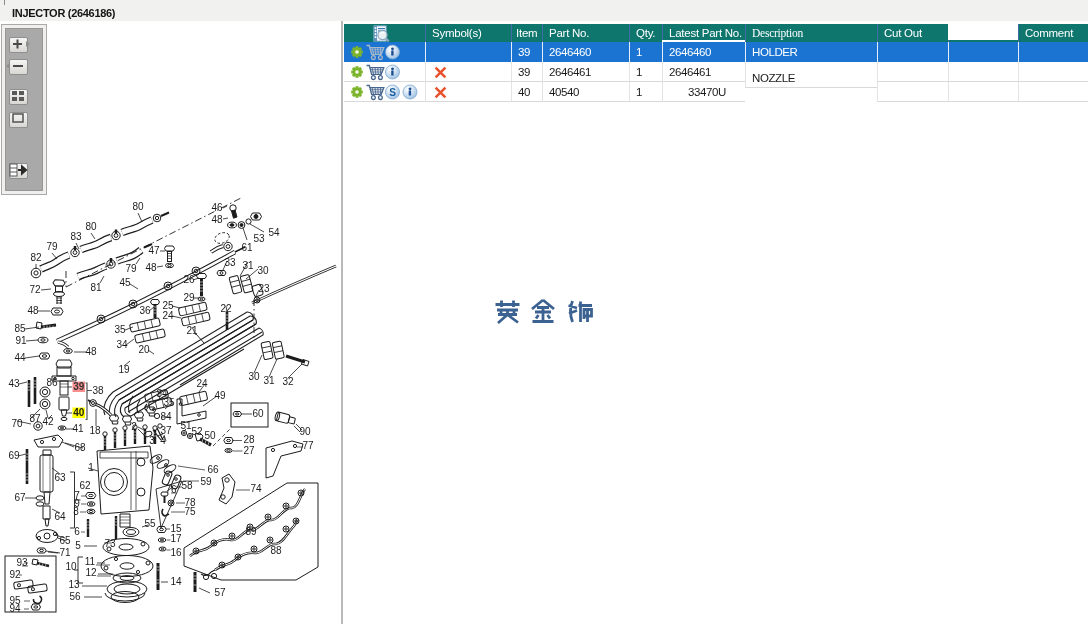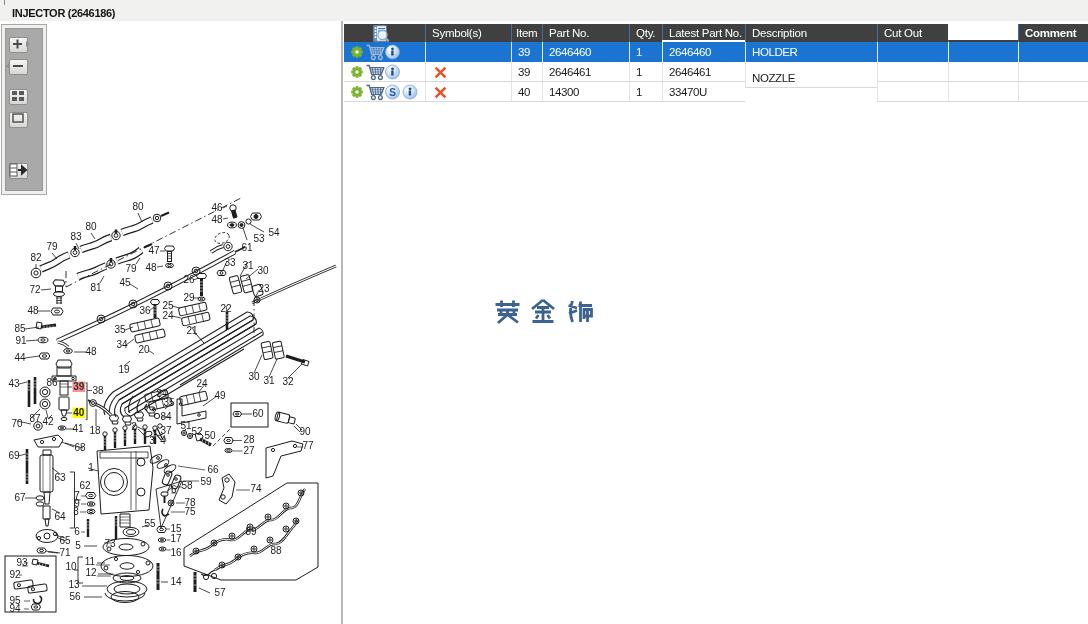"Symbol(s)" .hdr { background: #404040 -> #0f766e }
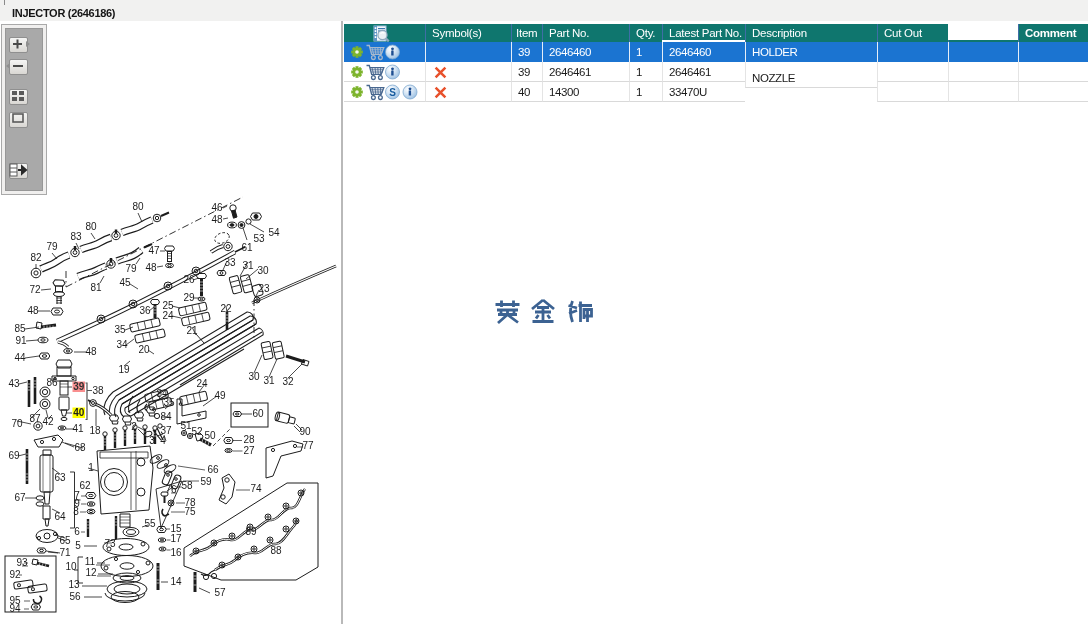"Description" div.cell { font-family: none -> Liberation Serif, serif }
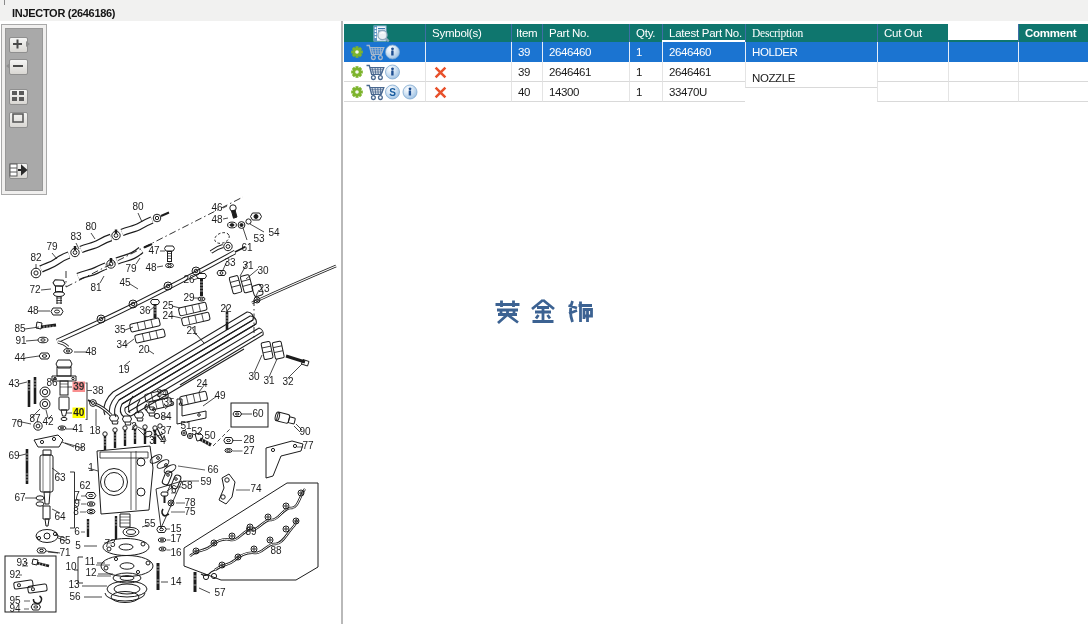"Comment" div.cell { font-weight: bold -> none }
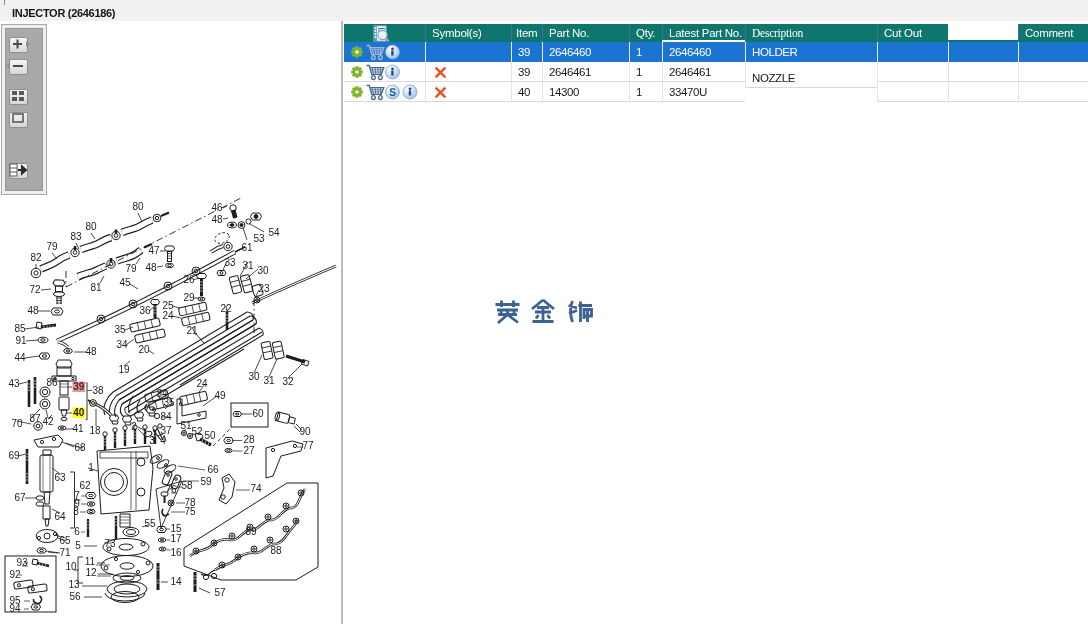"14300" div.cell { text: 14300 -> 40540 }
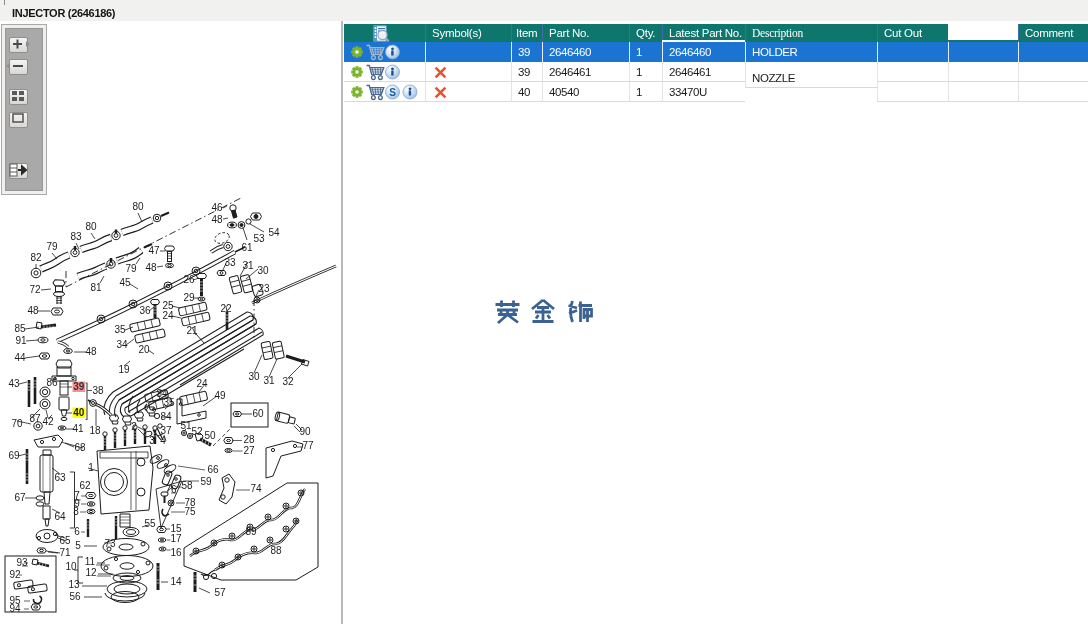"33470U" div.cell { text-align: none -> center }
